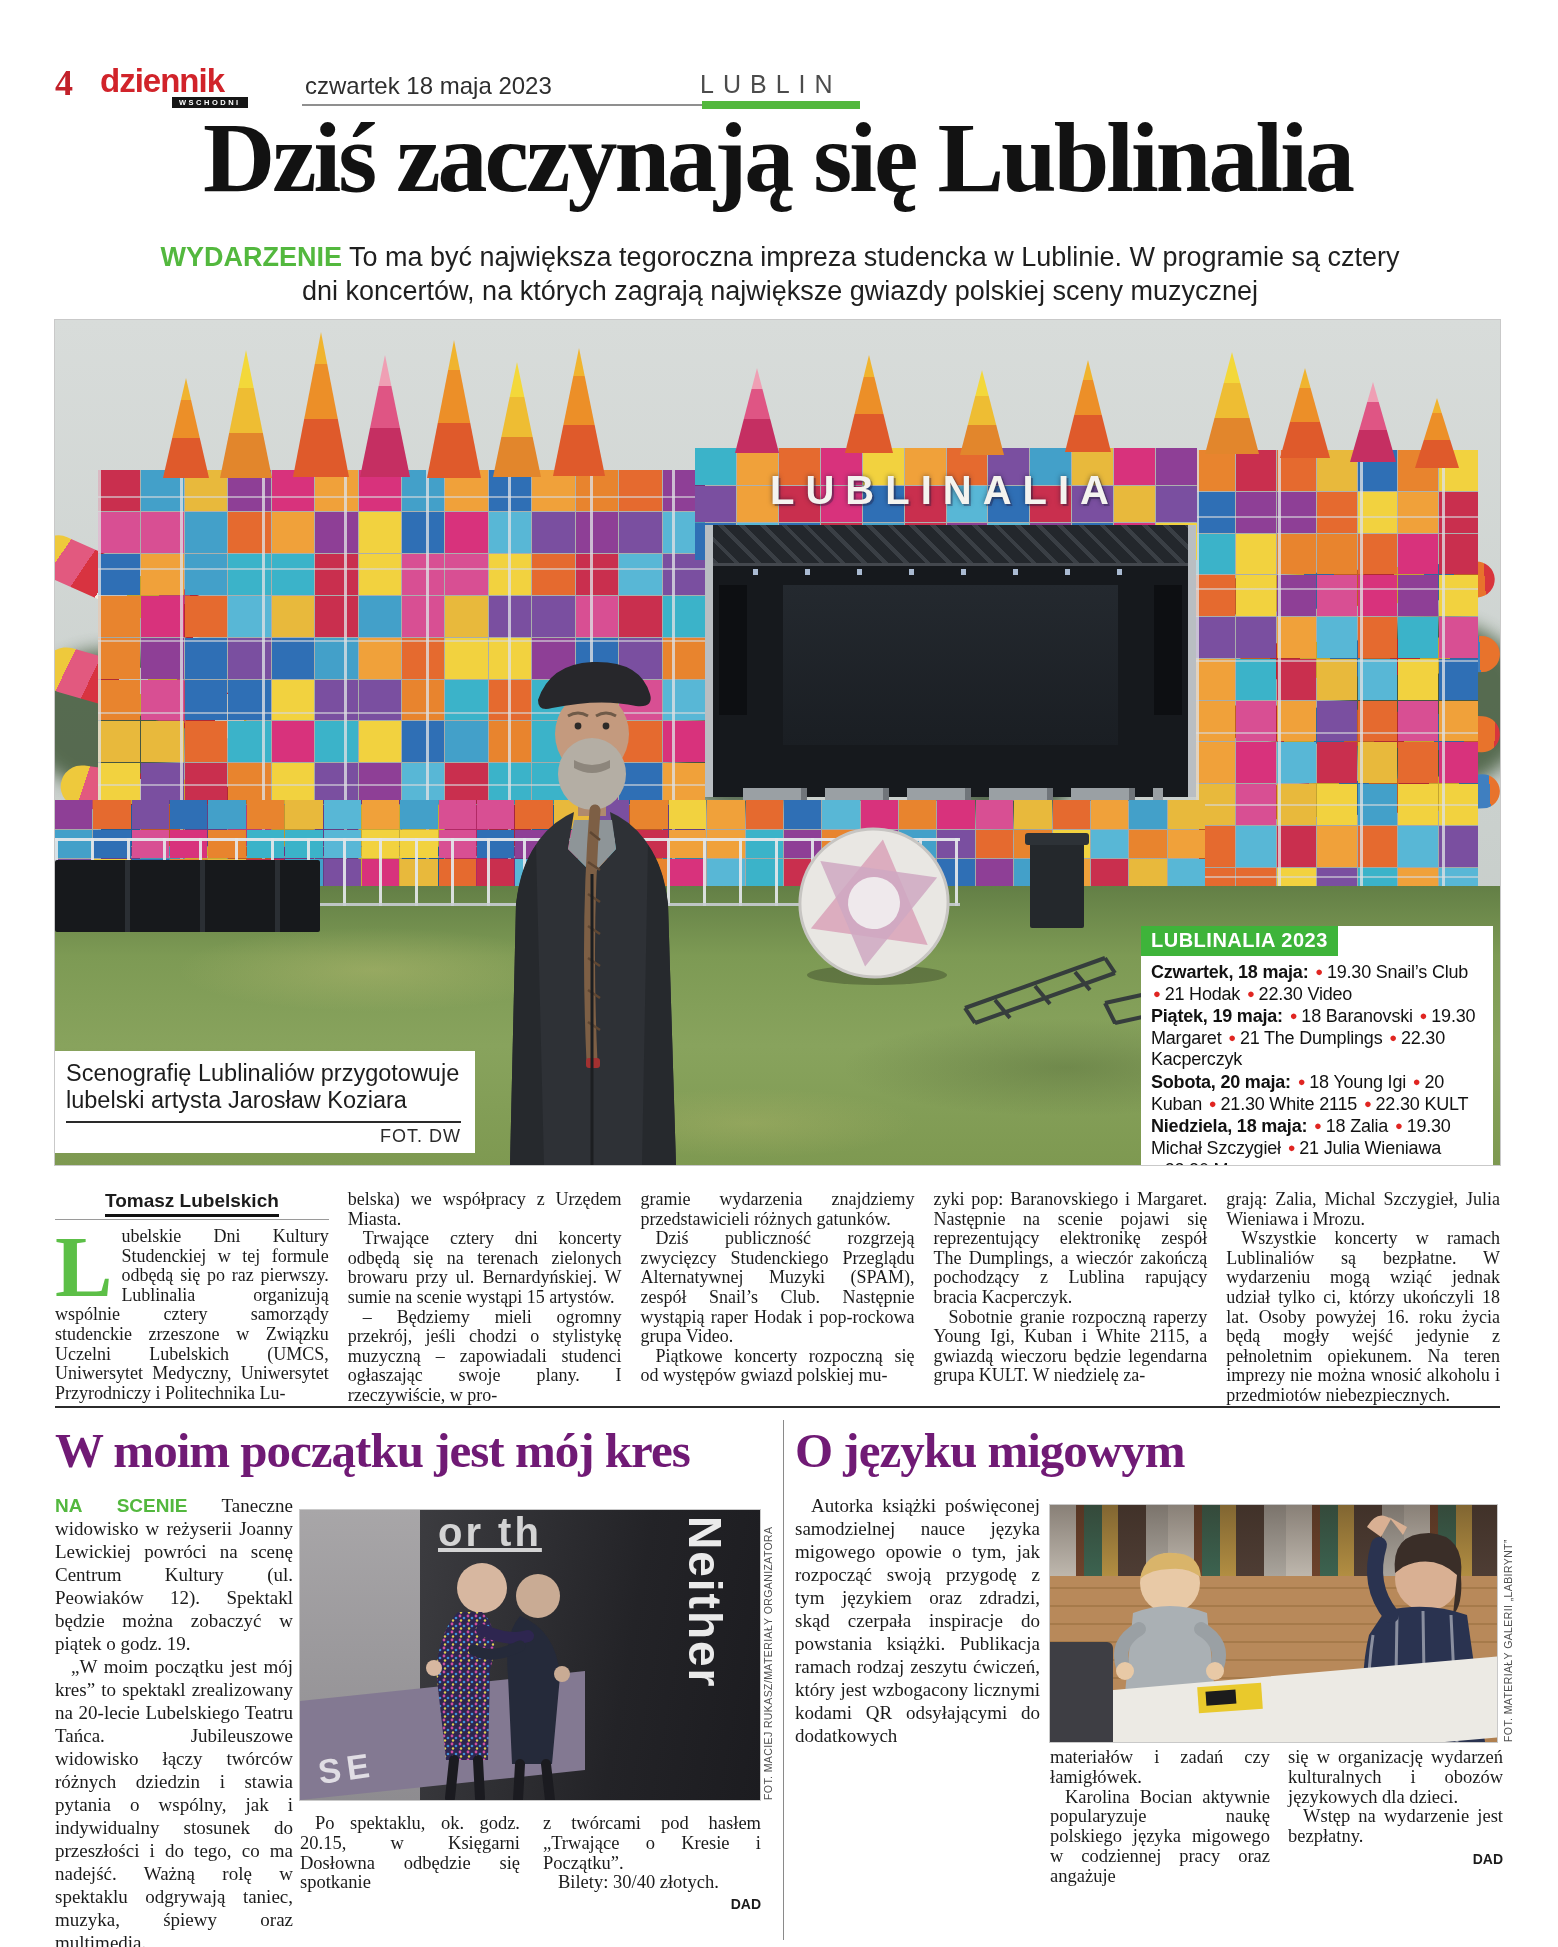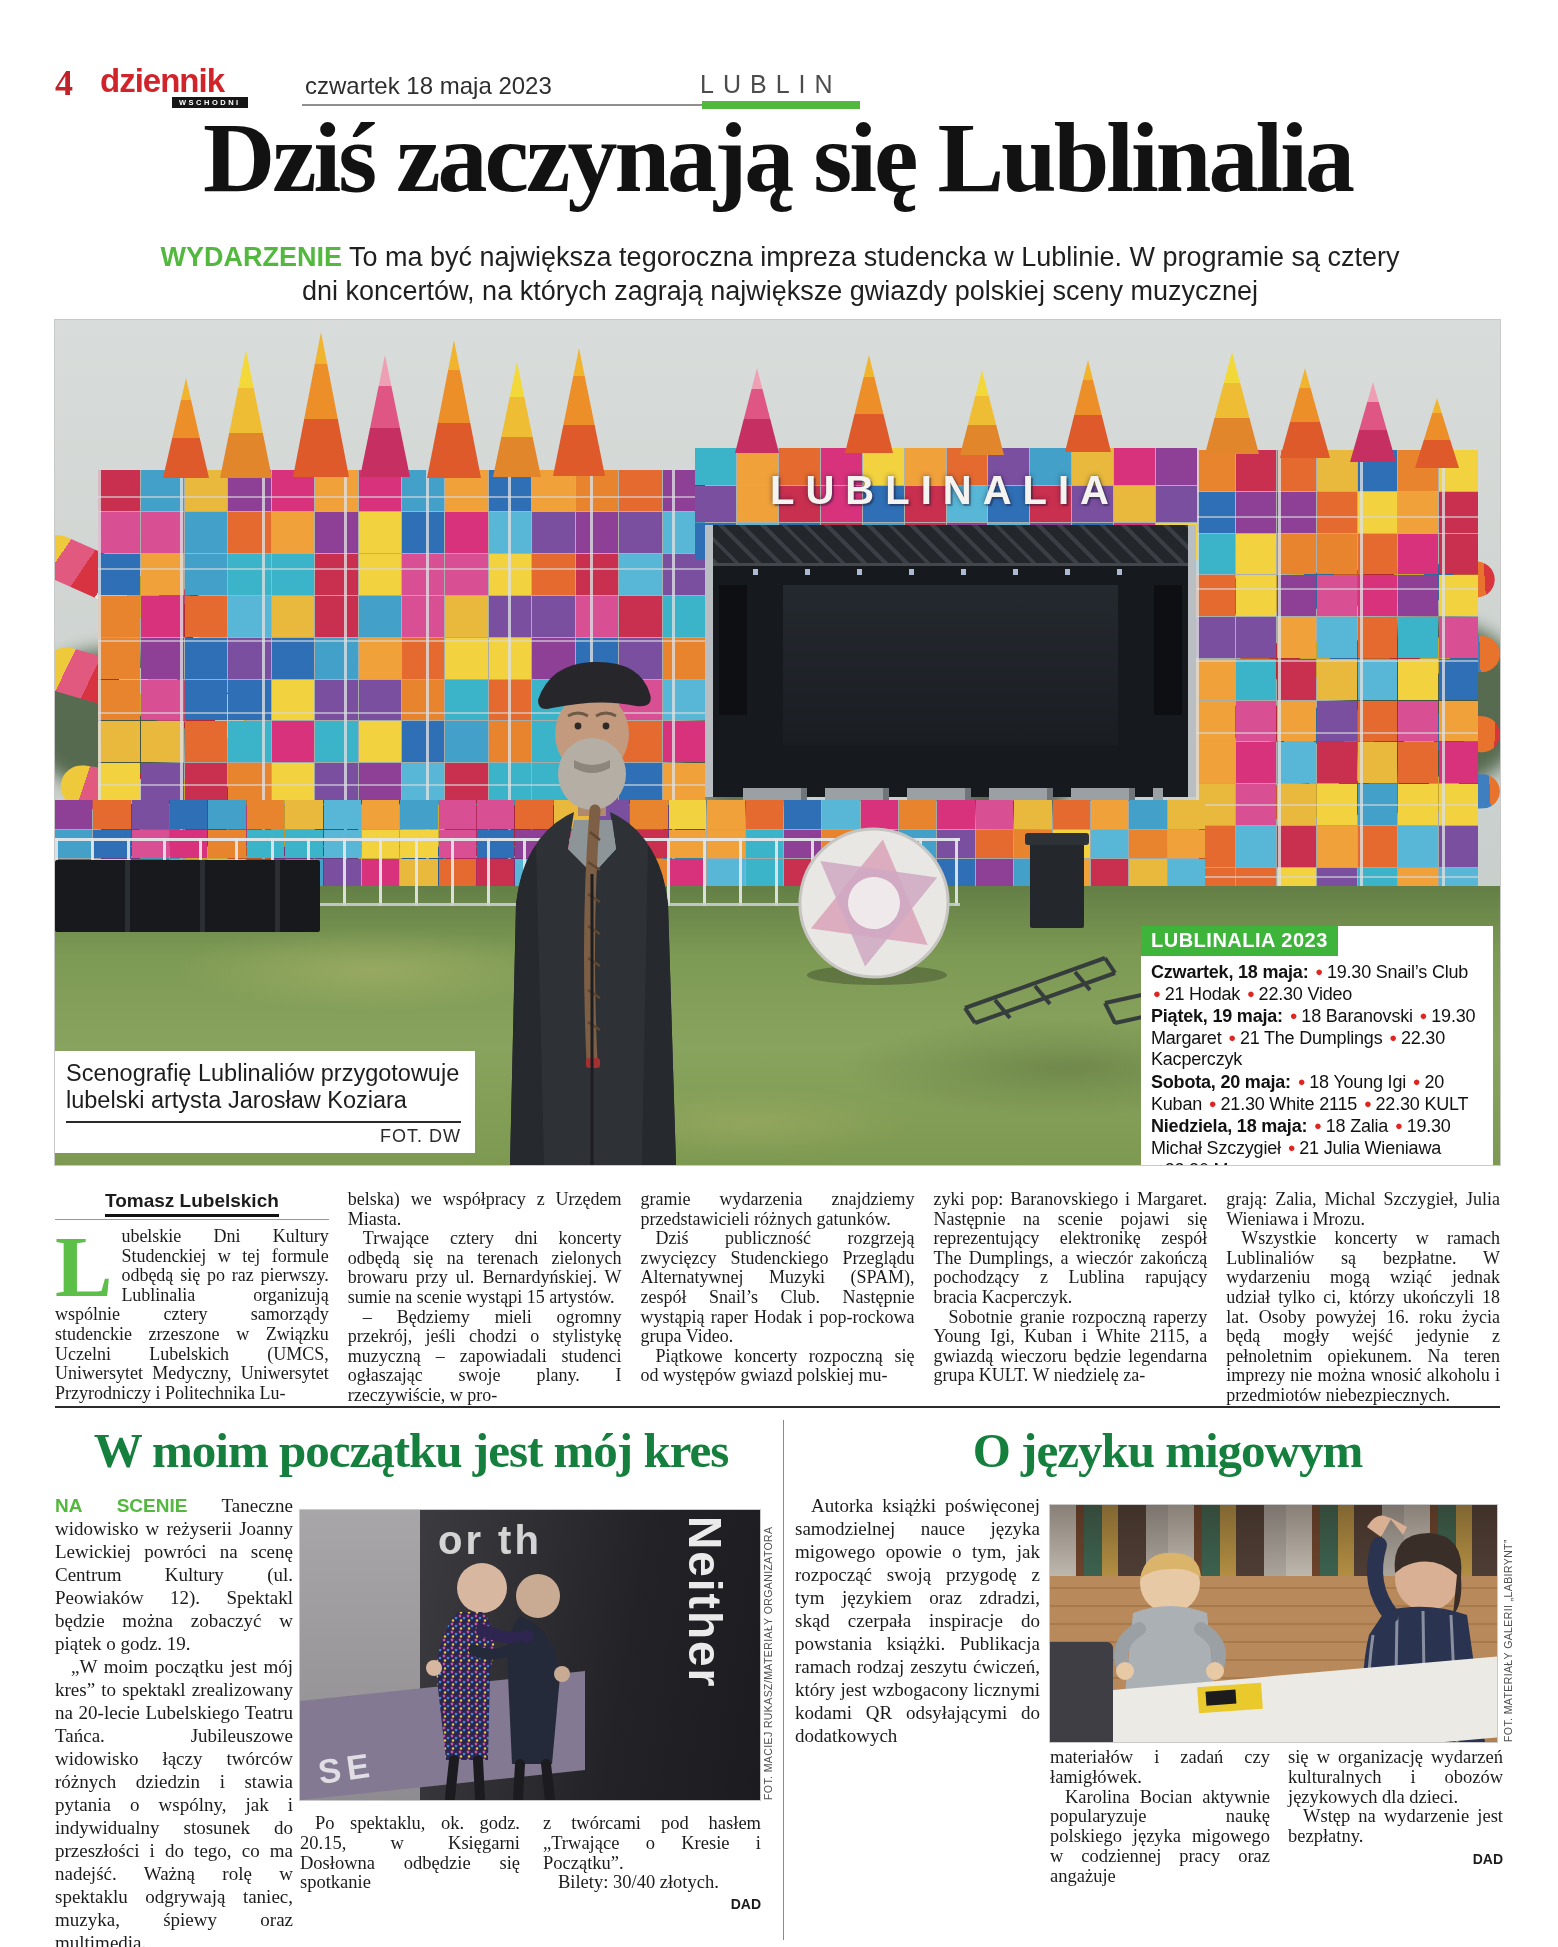"W moim początku jest mój" .sec-head { color: #15803d -> #701a75; text-align: center -> left }
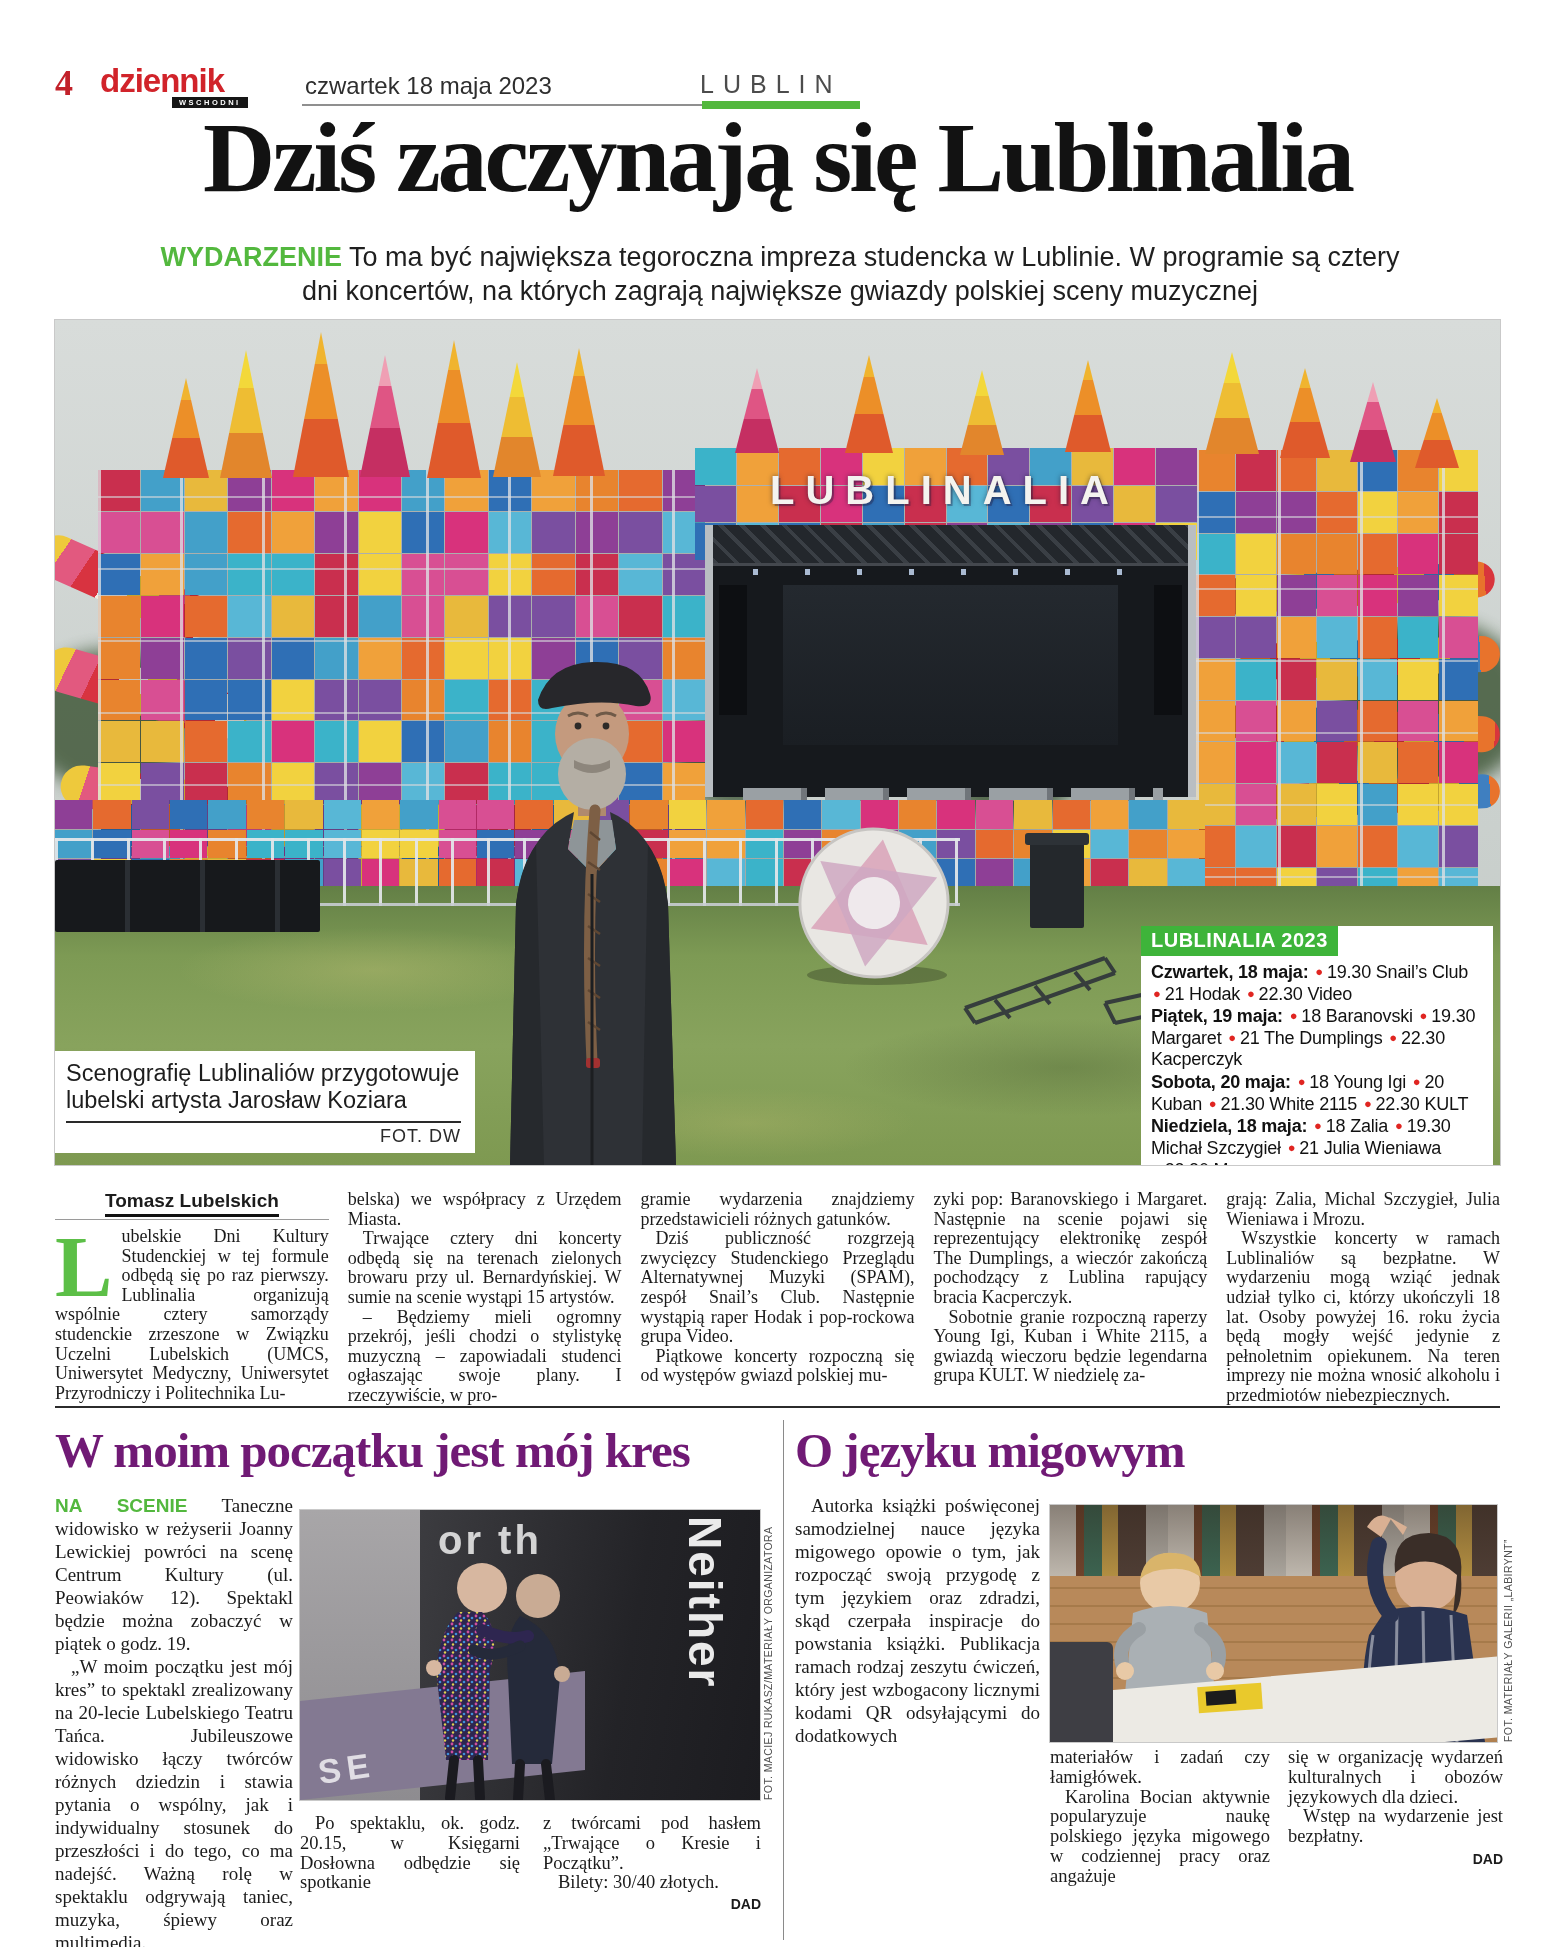"or th" .ps-word2 { text-decoration: none -> underline; top: 8px -> 0 }
